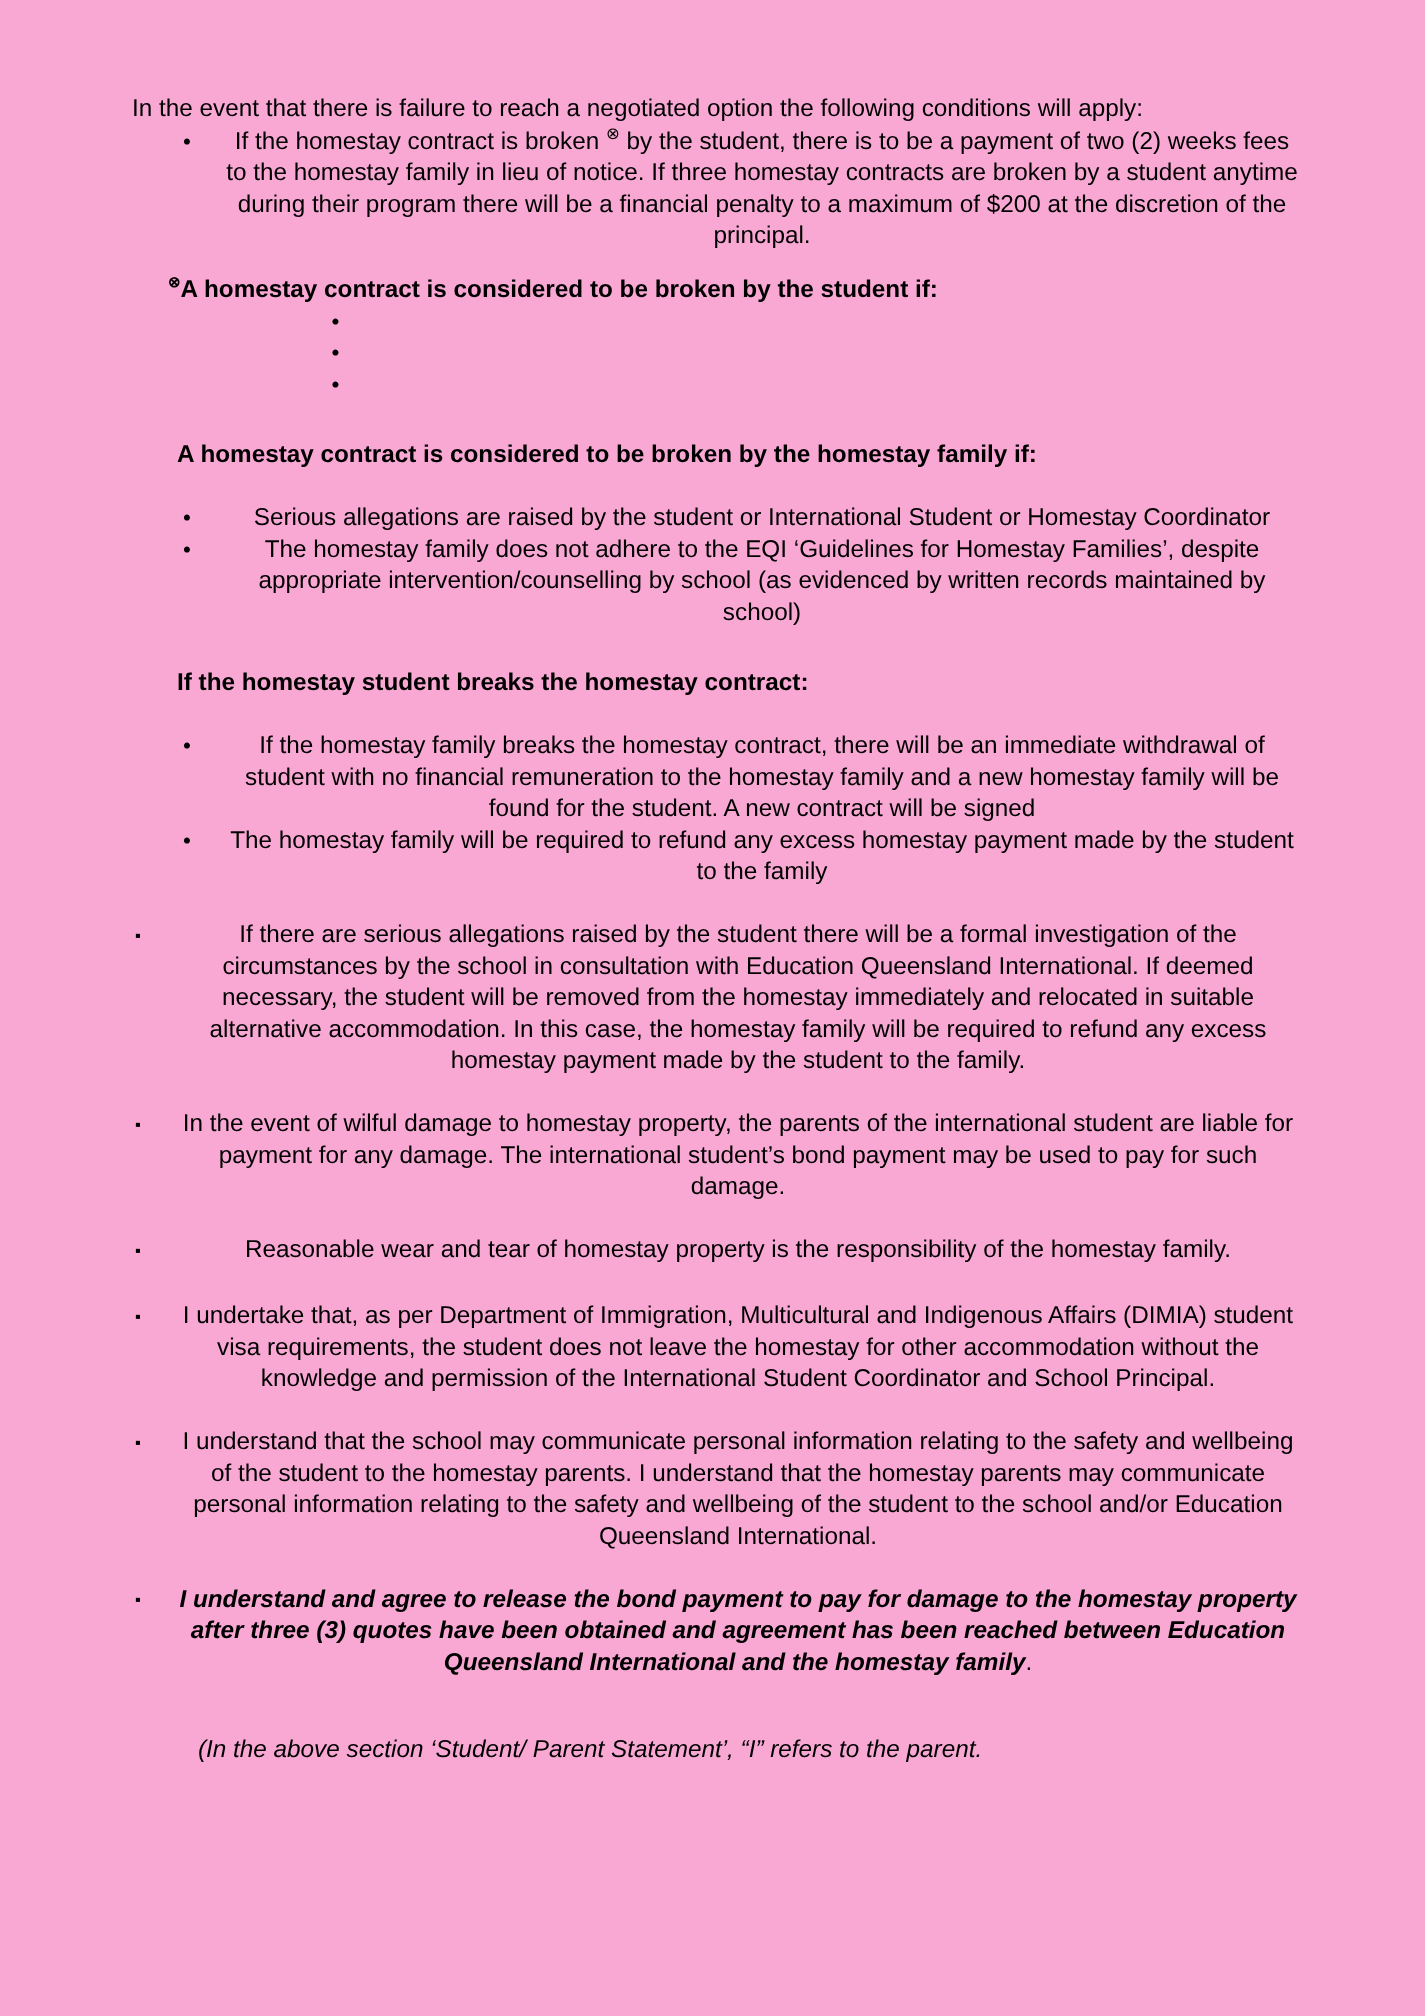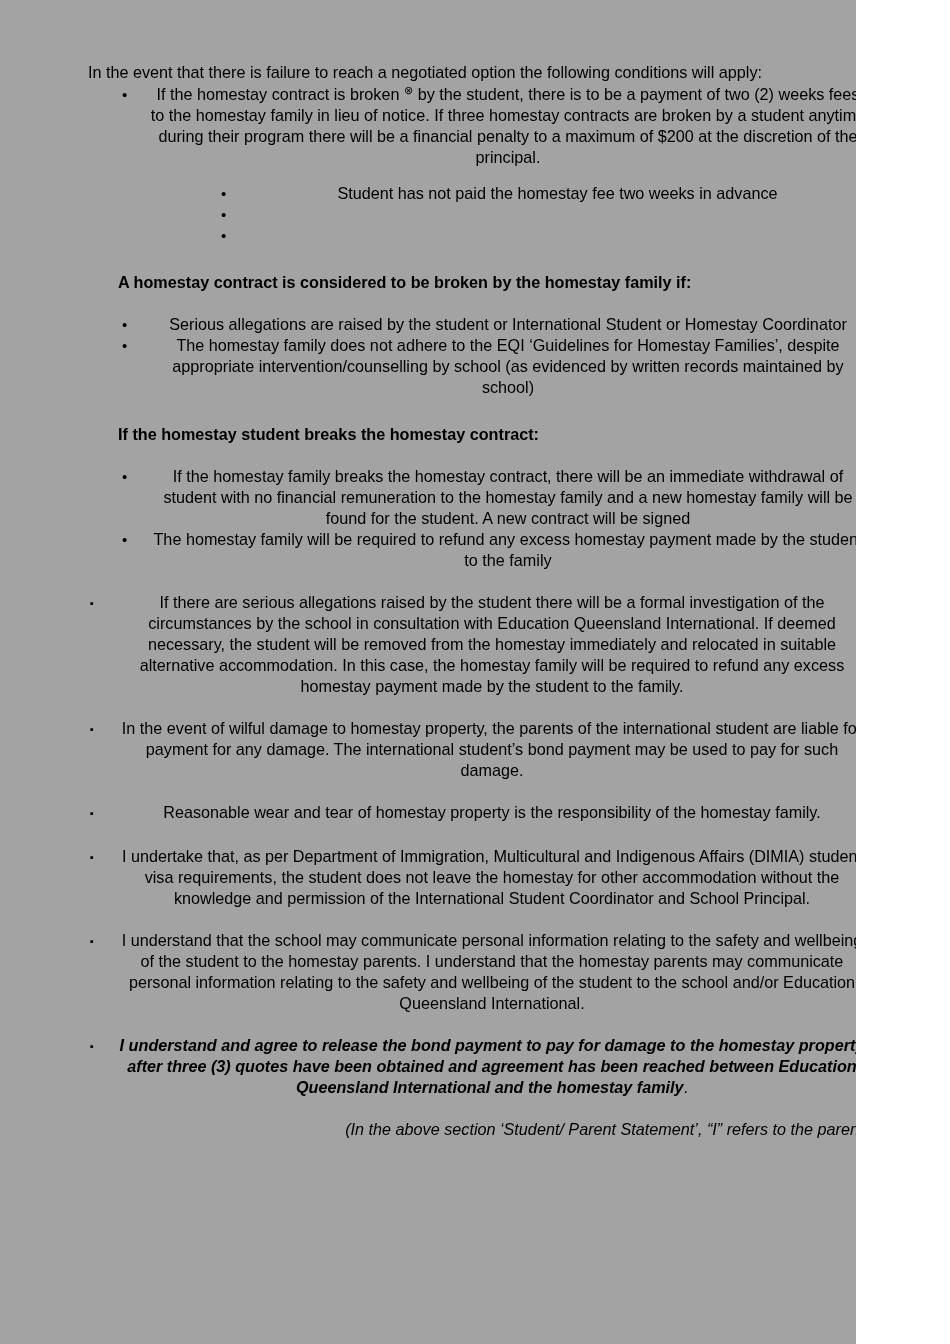"In the event that there" .page { background: #a3a3a3 -> #f9a8d4; width: 856px -> 950px }
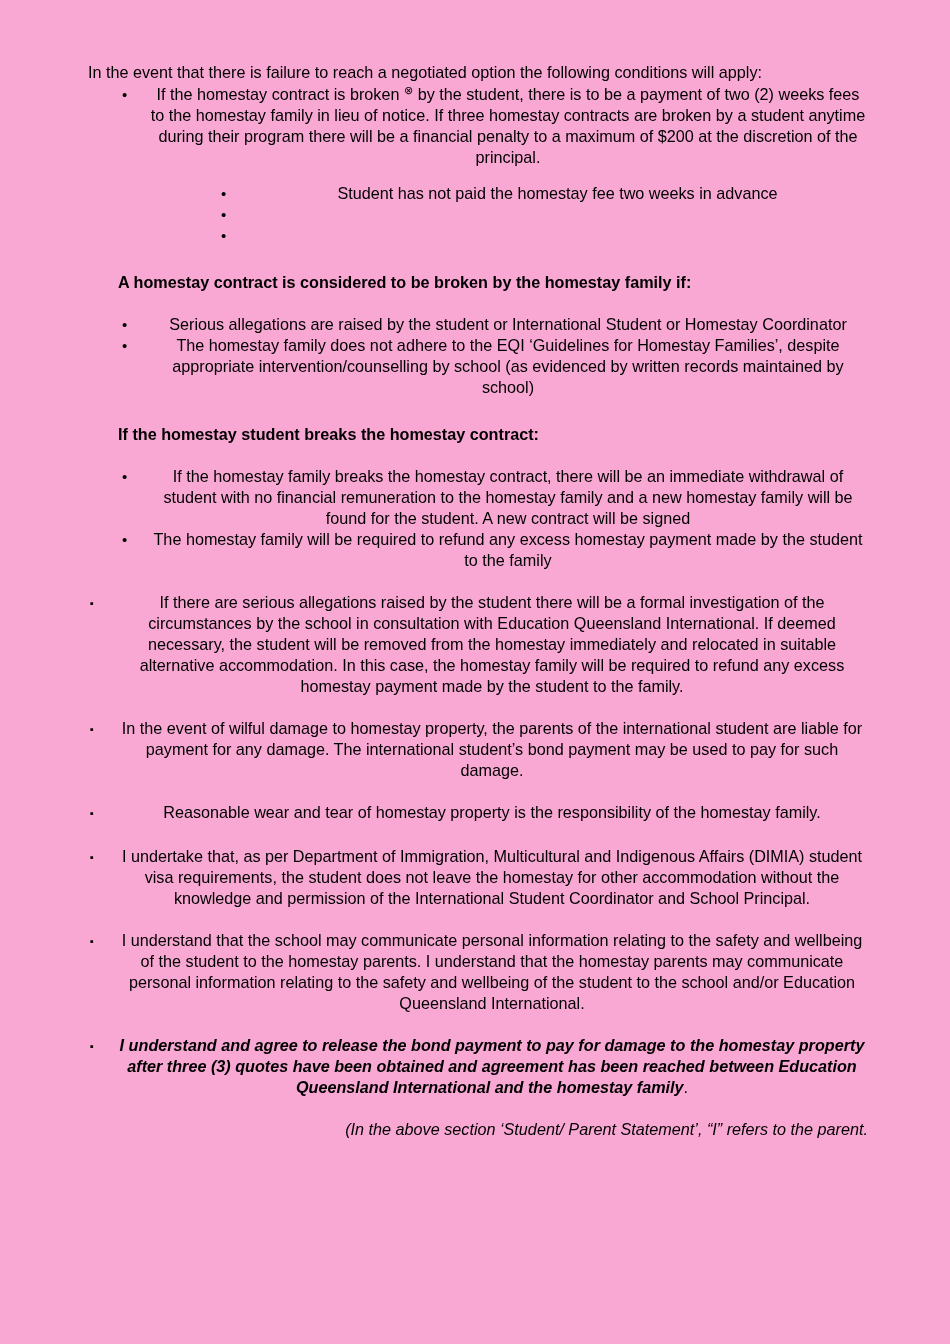"⊗A homestay contract is considered" p.heading { html: none -> <p><span>⊗</span><span>A homestay contract is considered to be broken by the student if:</span></p> }
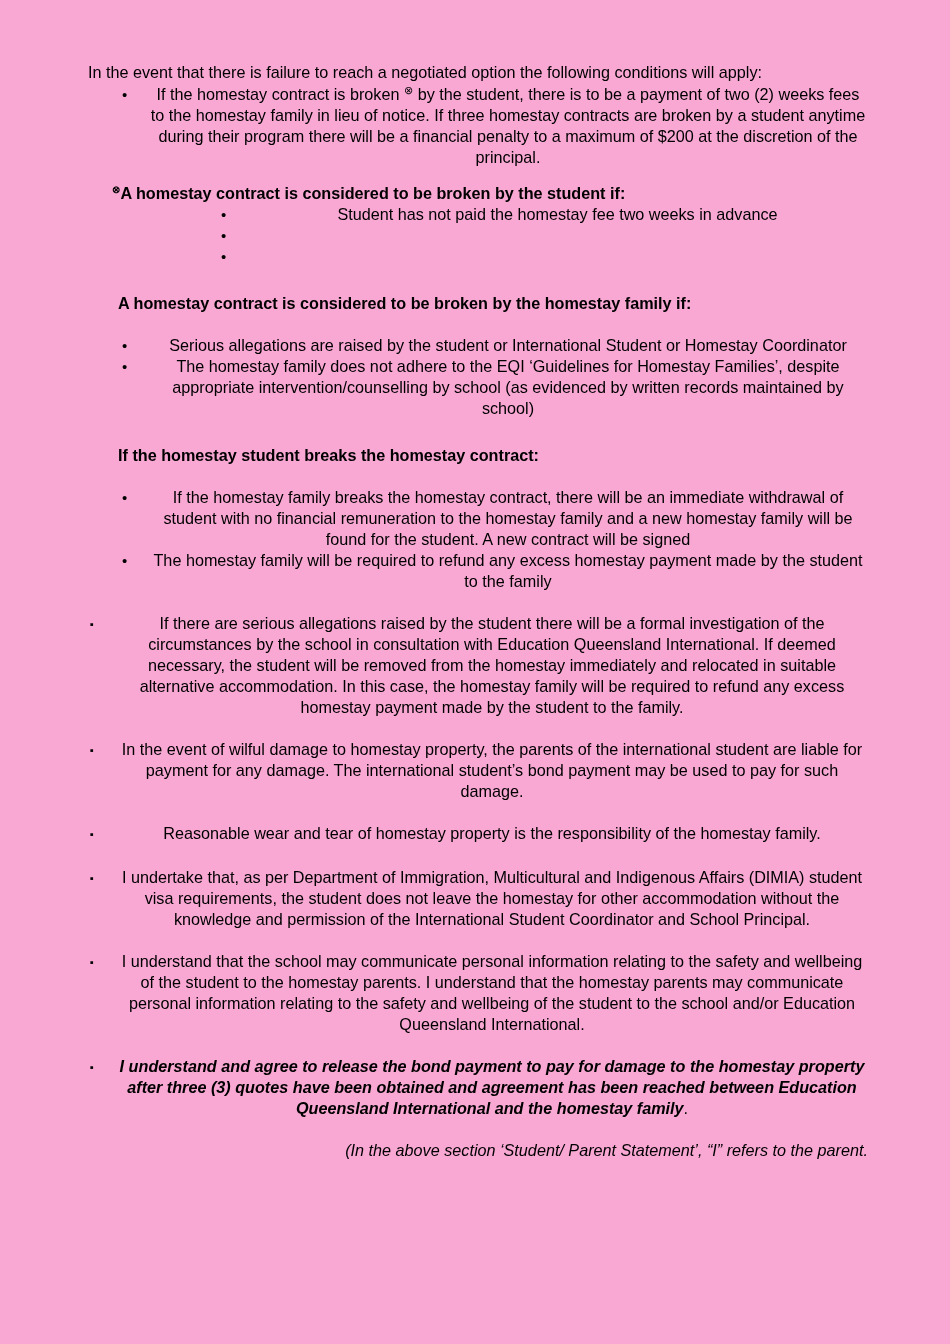"Student has not paid the" span.txt { html: <span>Student has not paid the homestay fee two weeks in advance</span> -> none }
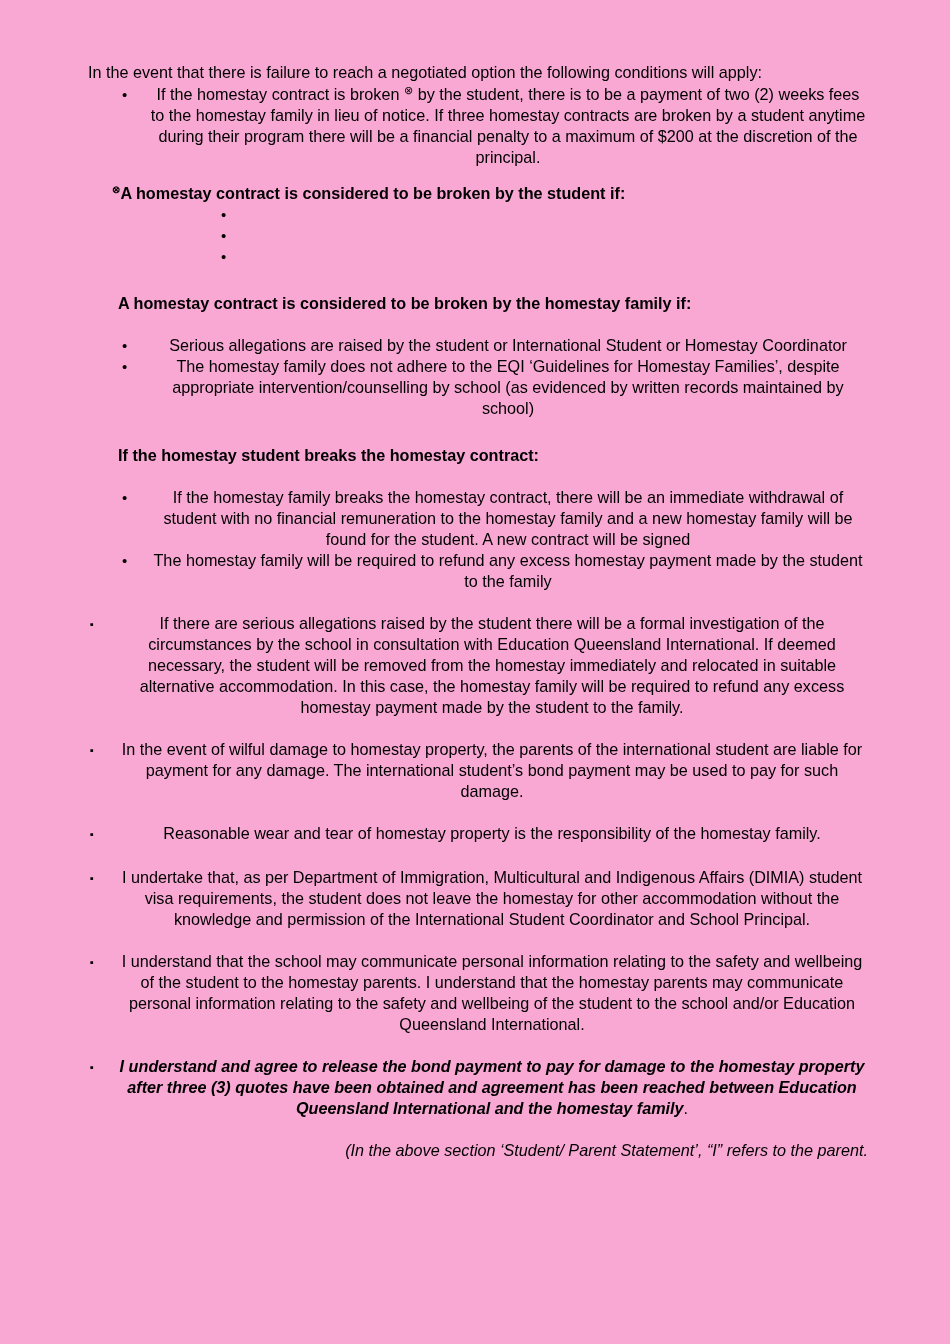"(In the above section ‘Student/" .closing { margin: 0 -> 16px; text-align: right -> none }
